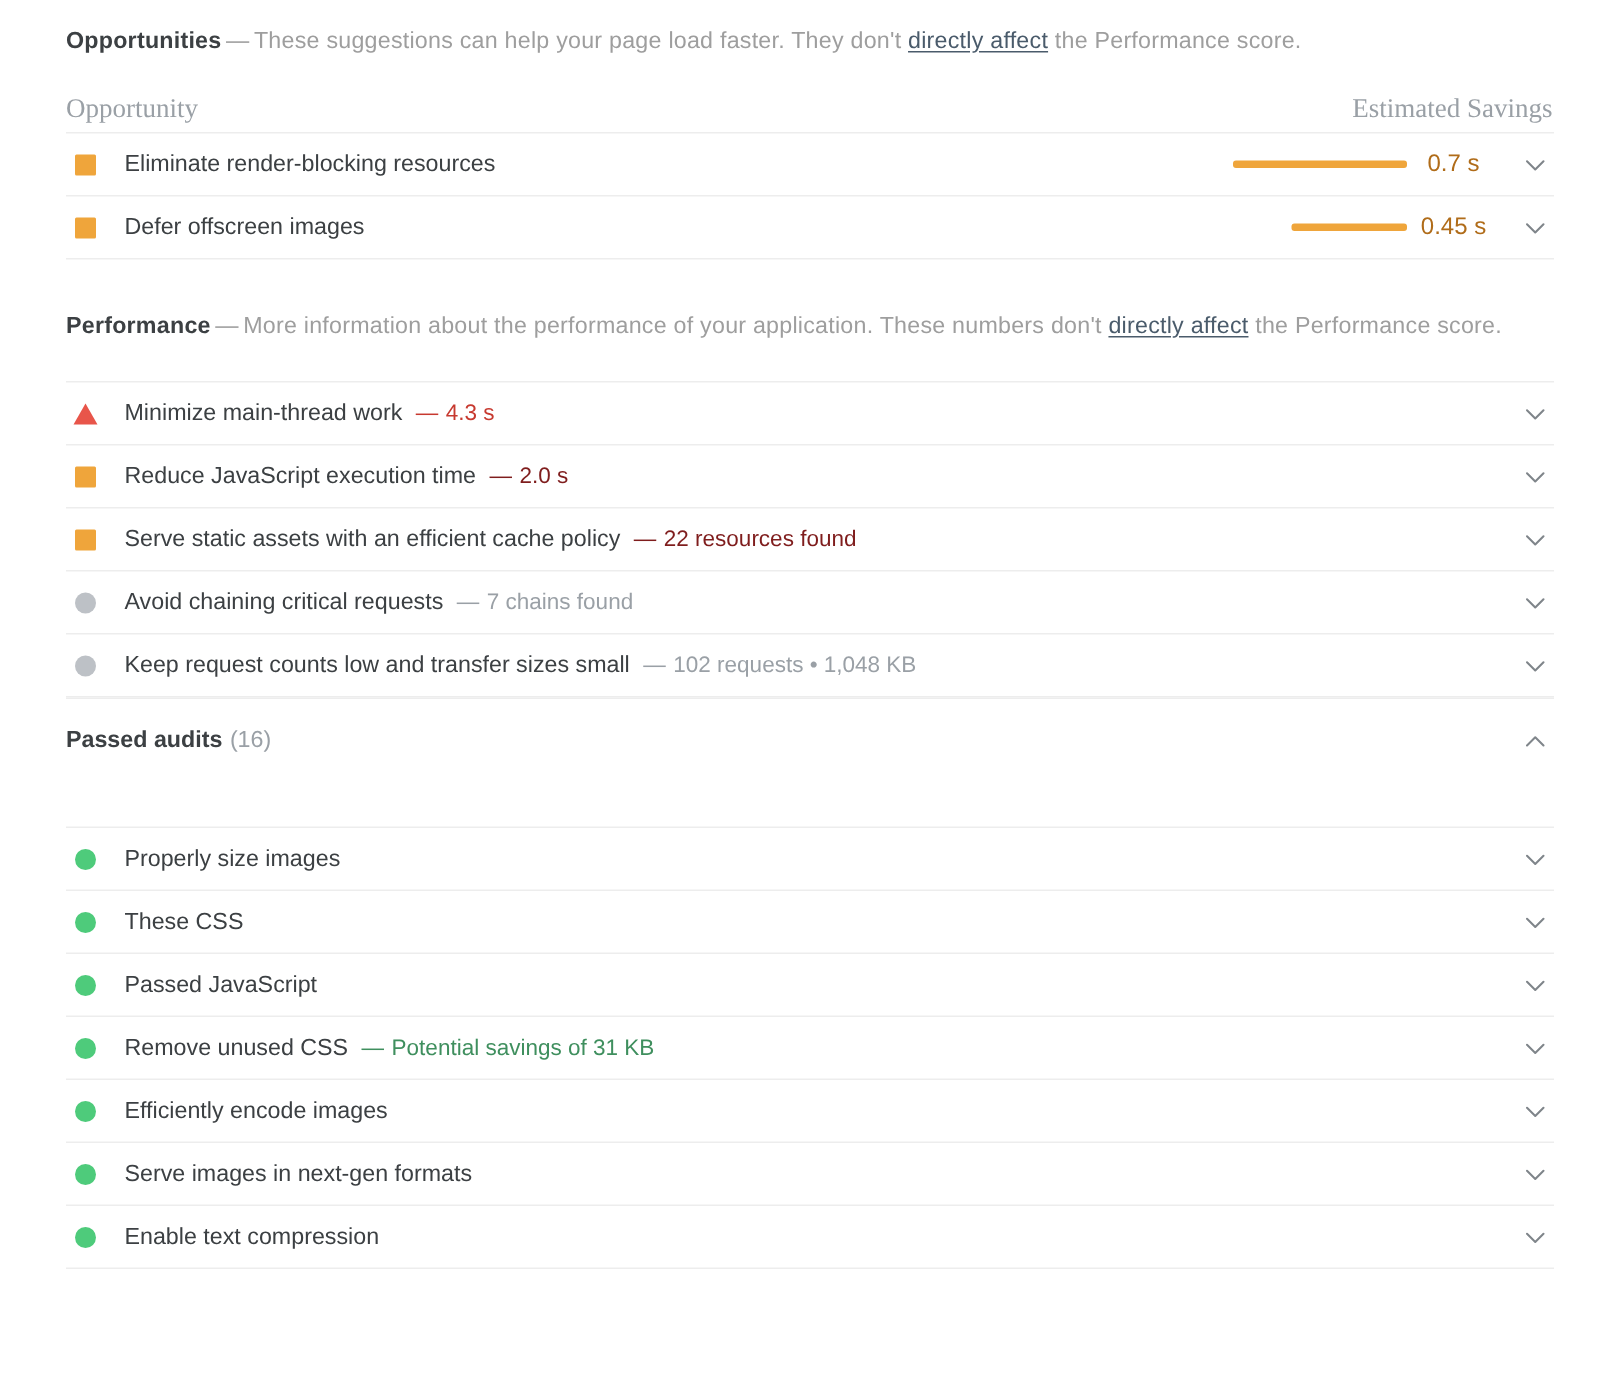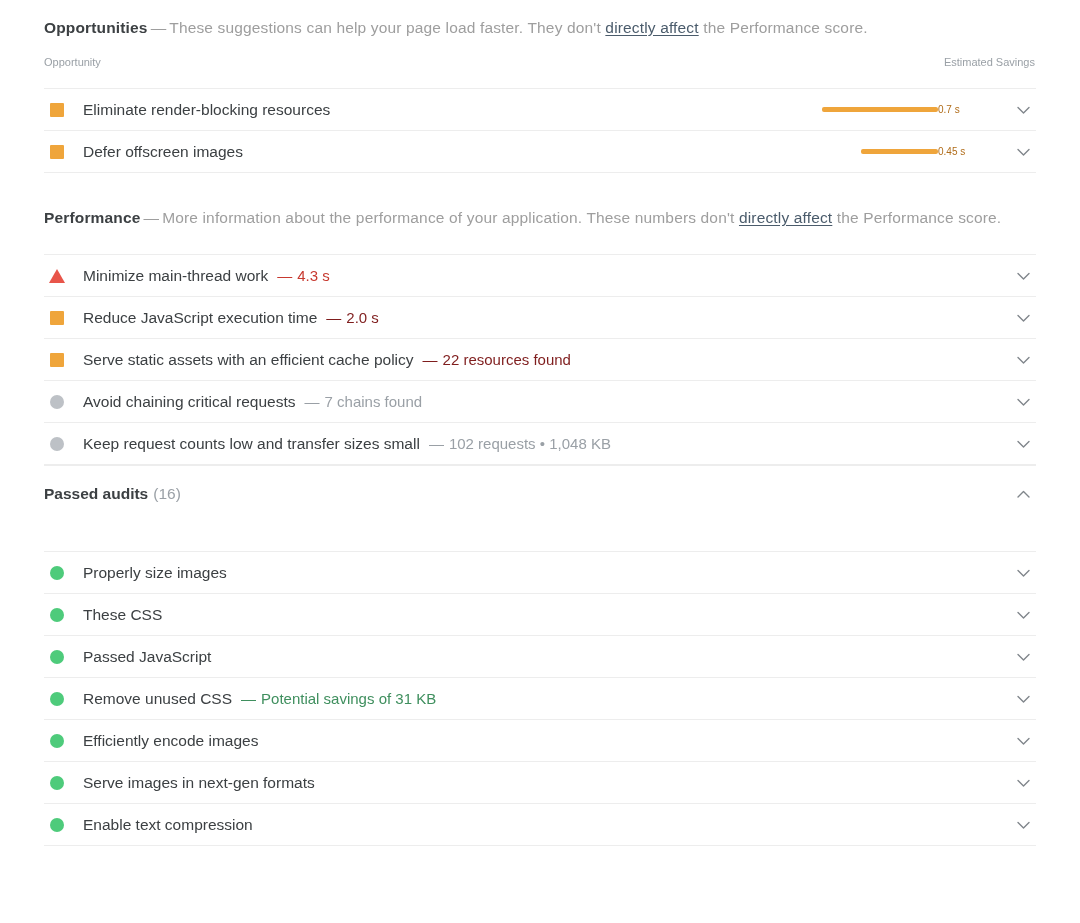"Opportunity" .table-head { align-items: none -> center; font-family: none -> Liberation Serif, serif; font-size: 11px -> 18px }
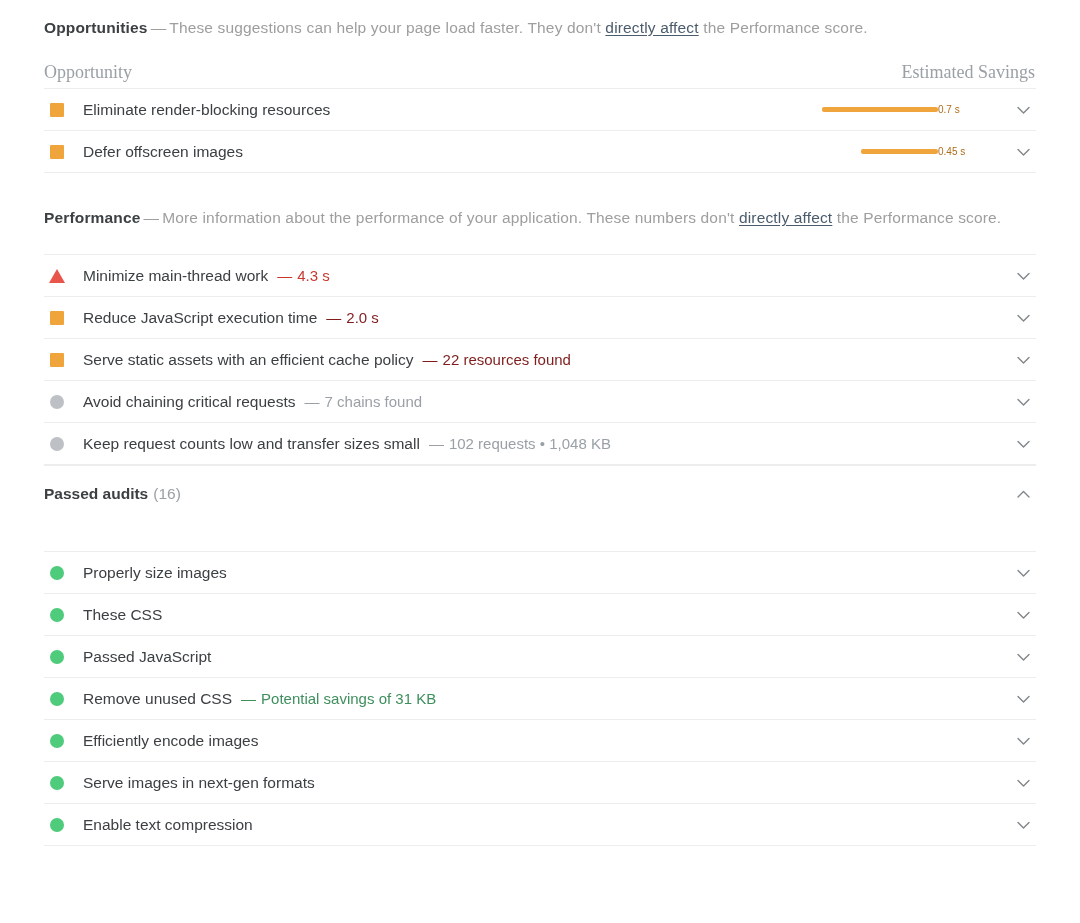"0.7 s" .savings { font-size: 10px -> 16px; text-align: left -> center }
